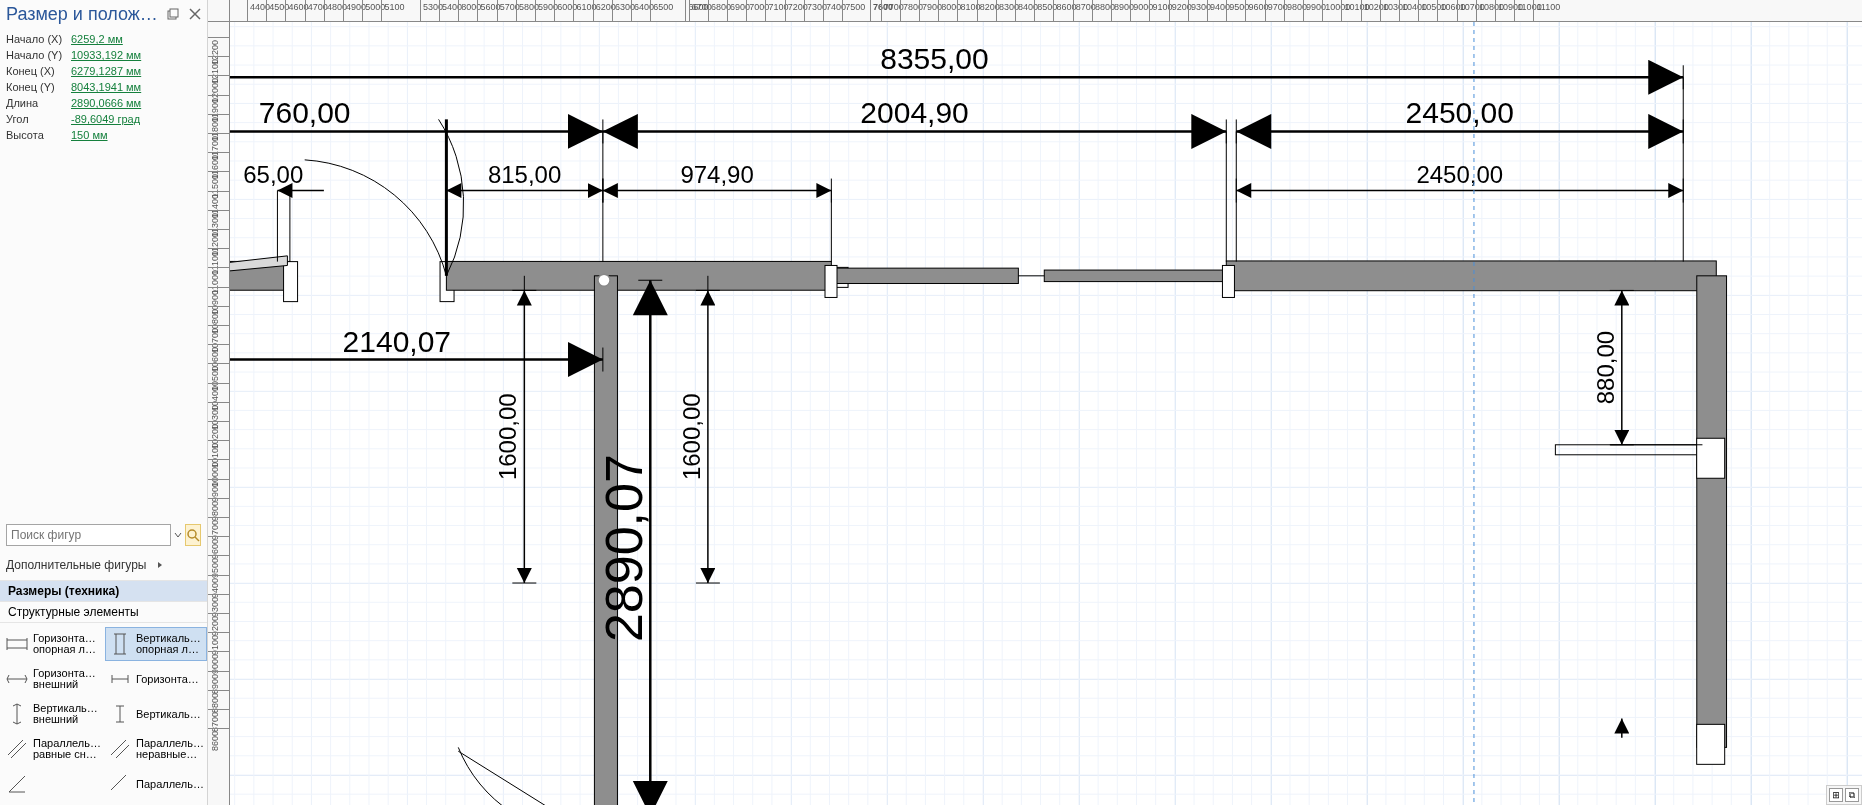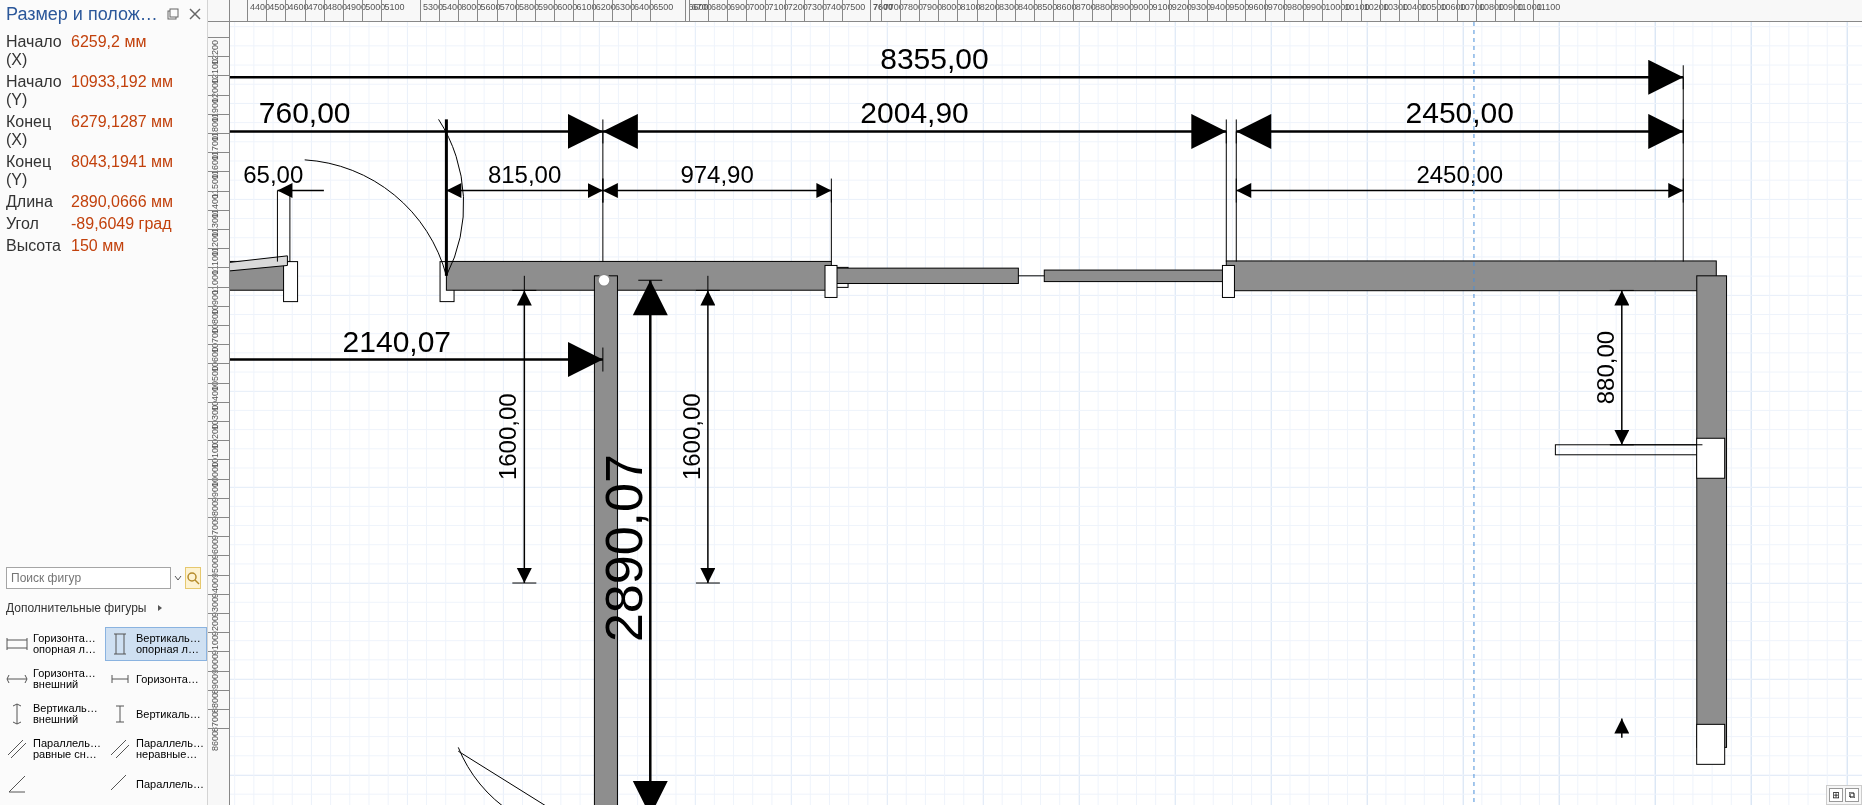"Начало (X)" .props { font-size: 16px -> 11px }
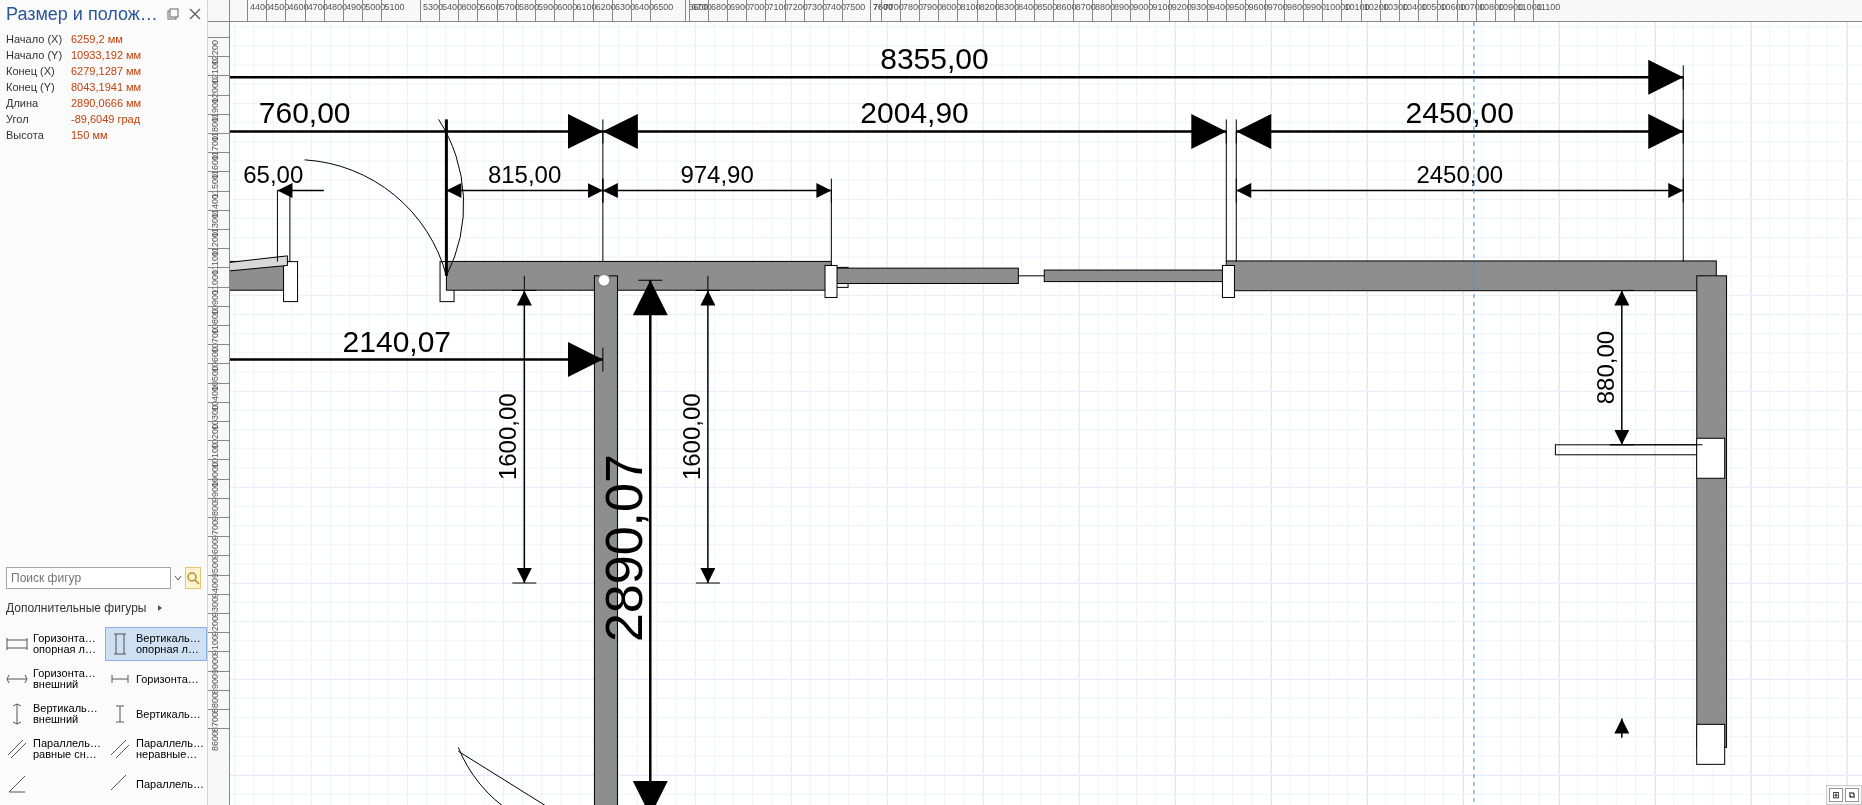"6259,2 мм" .props .row .val { color: #c2410c -> #15803d; text-decoration: none -> underline }
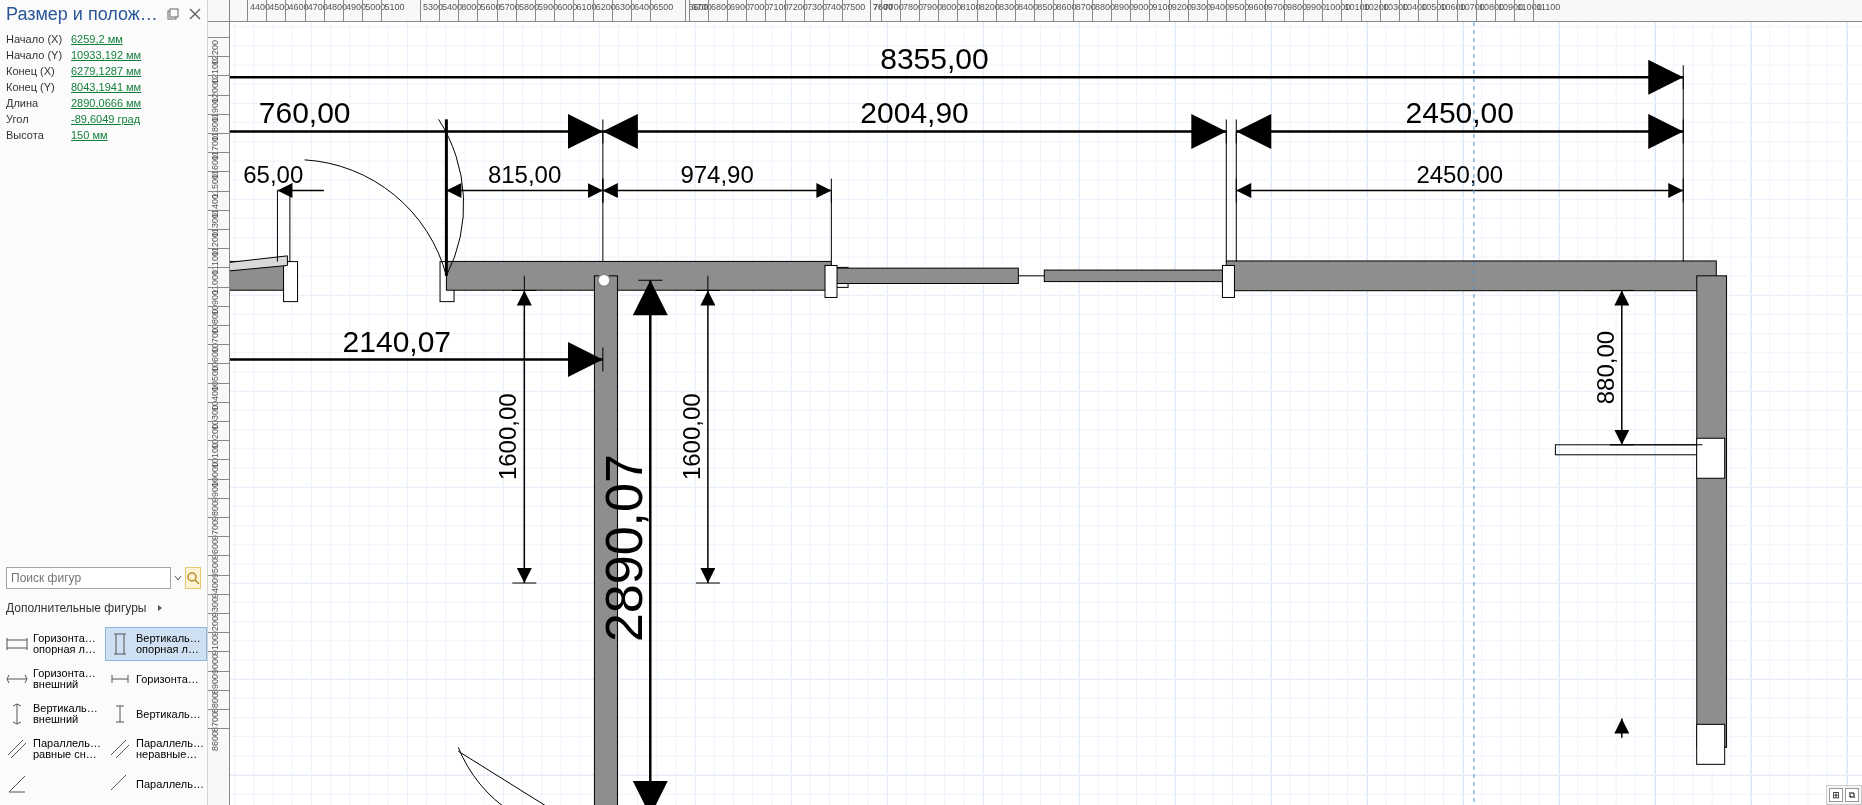"Размеры (техника)" div.cat-list { html: none -> <div> <div>Размеры (техника)</div> <div>Структурные элементы</div> </div> }
